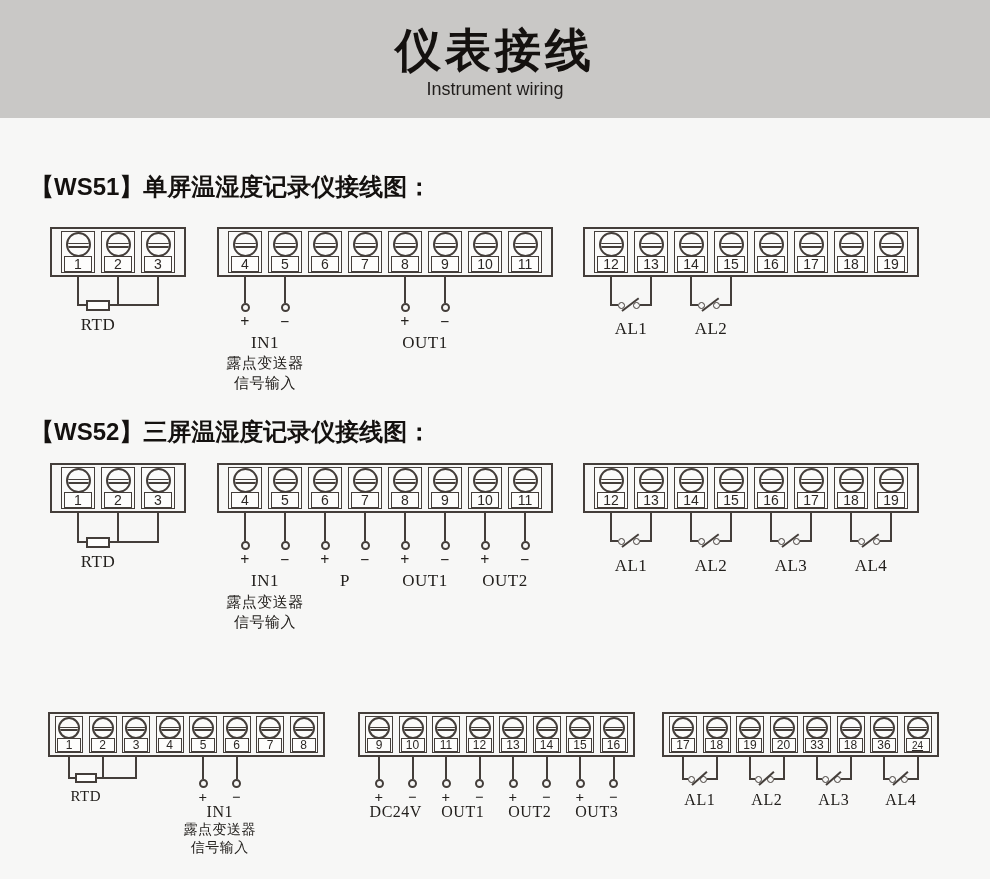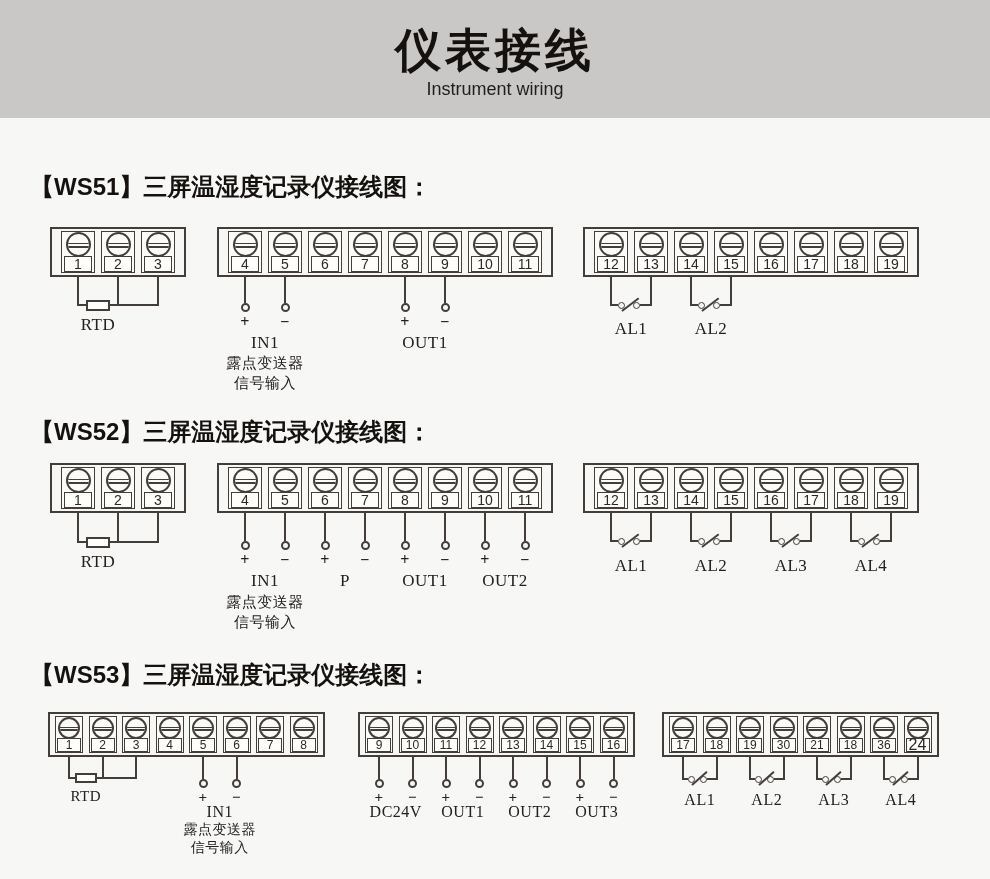"【WS51】三屏温湿度记录仪接线图：" div.abs { text: 三 -> 单 }
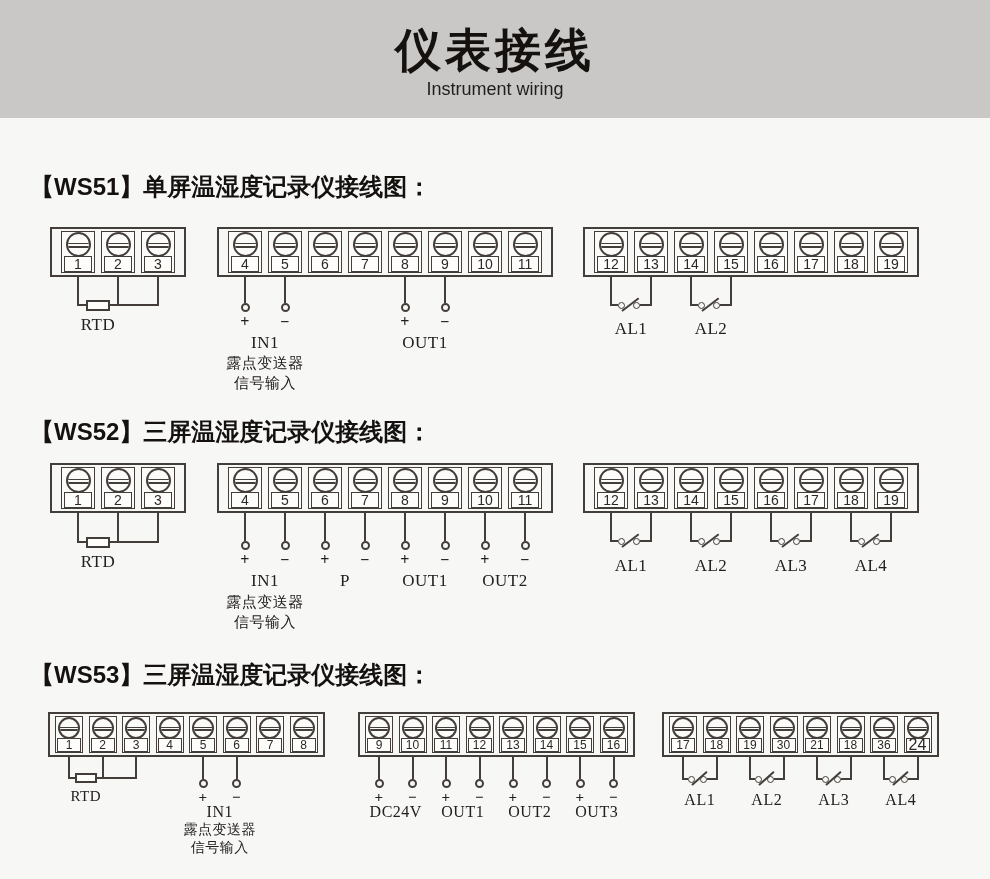"【WS53】三屏温湿度记录仪接线图：" div.abs { html: <div>【WS53】三屏温湿度记录仪接线图：</div> -> none }
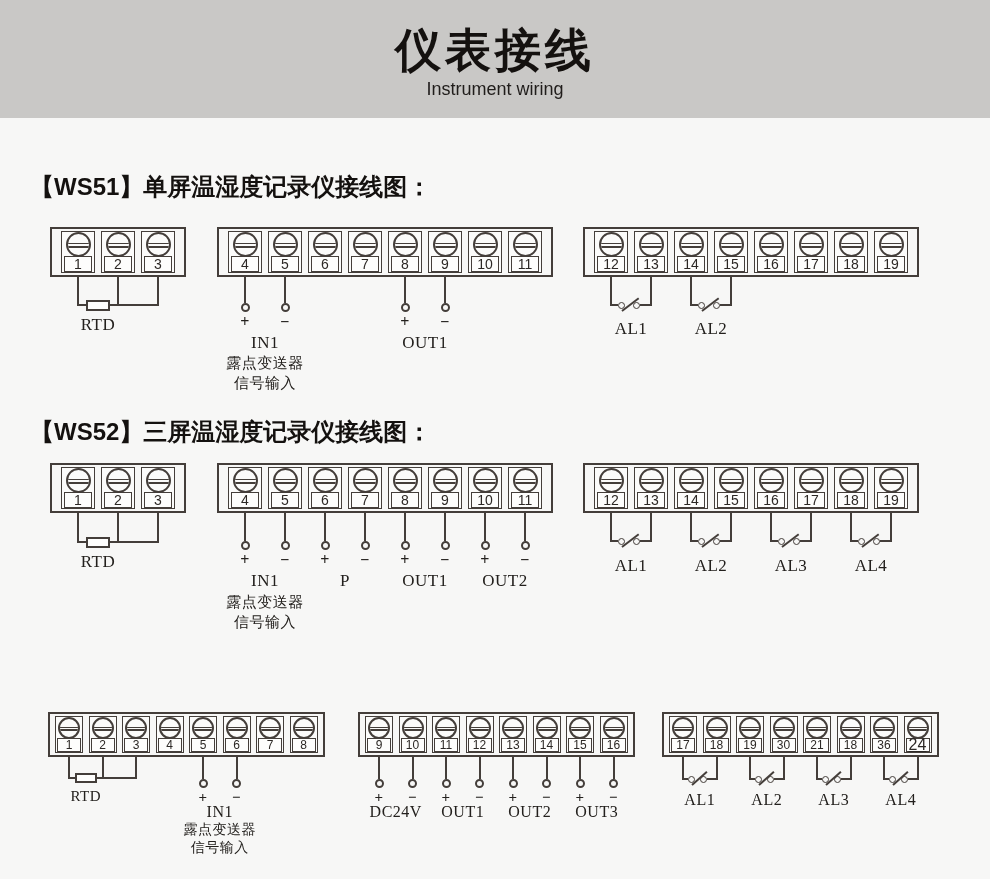"30" div.abs { text: 30 -> 20 }
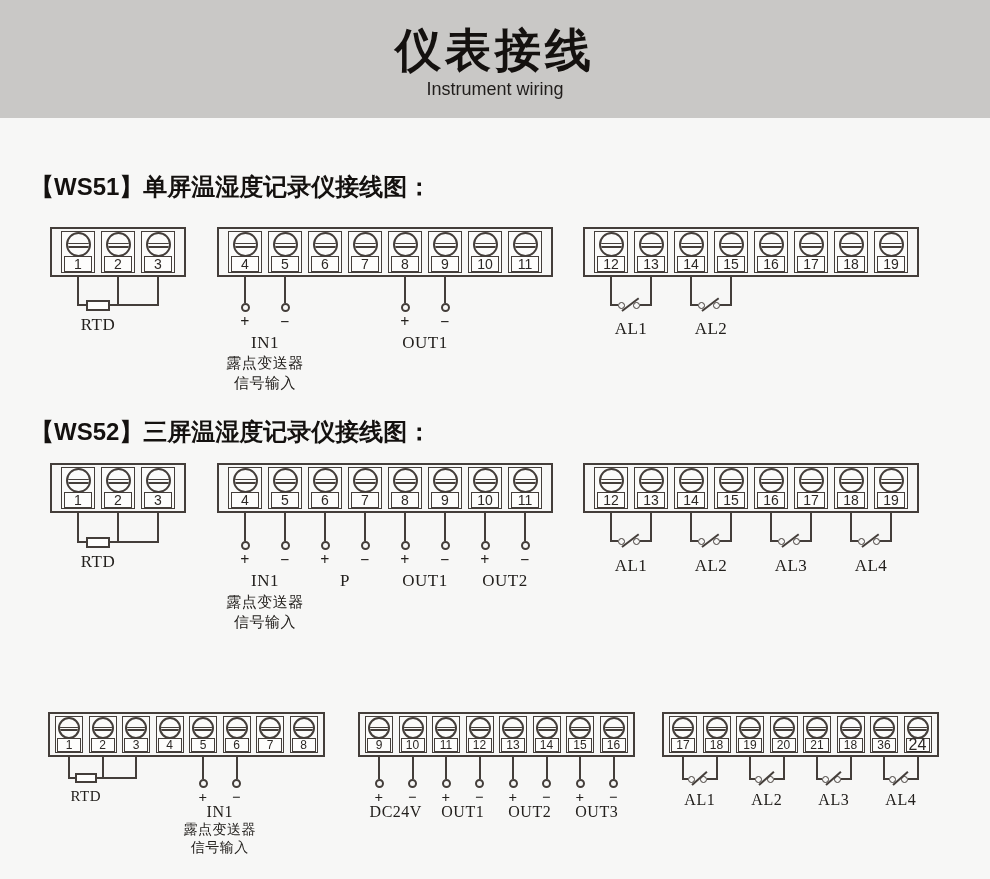"21" div.abs { text: 21 -> 33 }
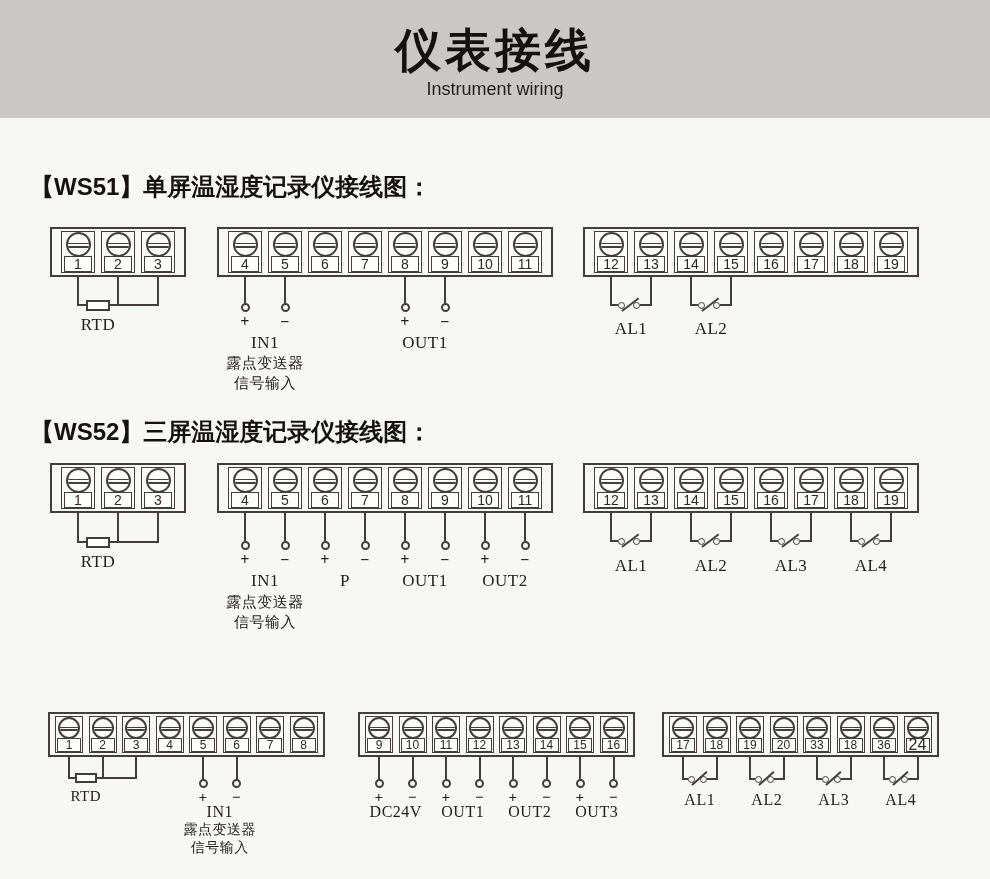"24" div.abs { font-size: 16px -> 10px }
